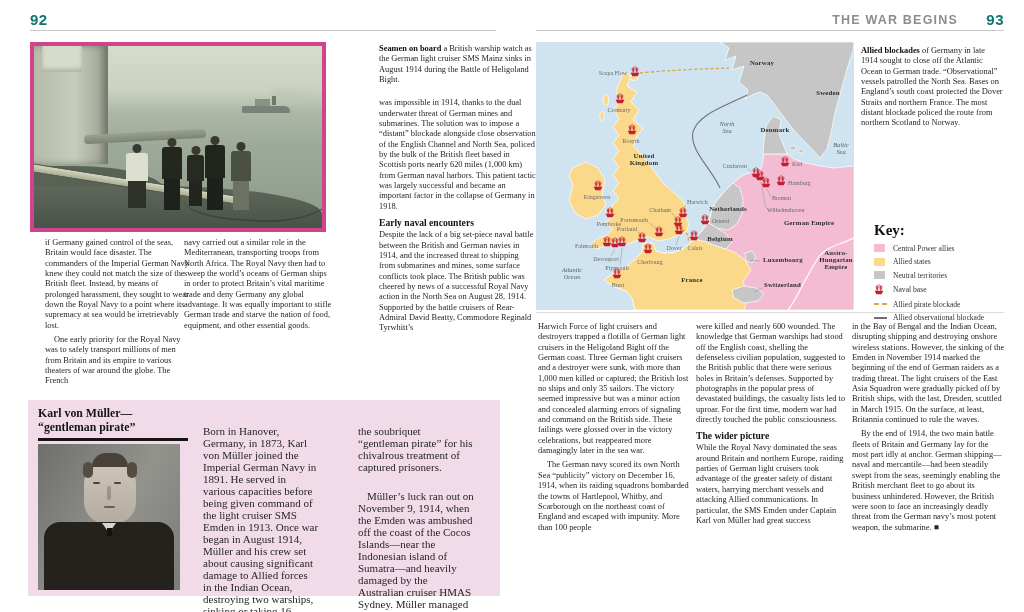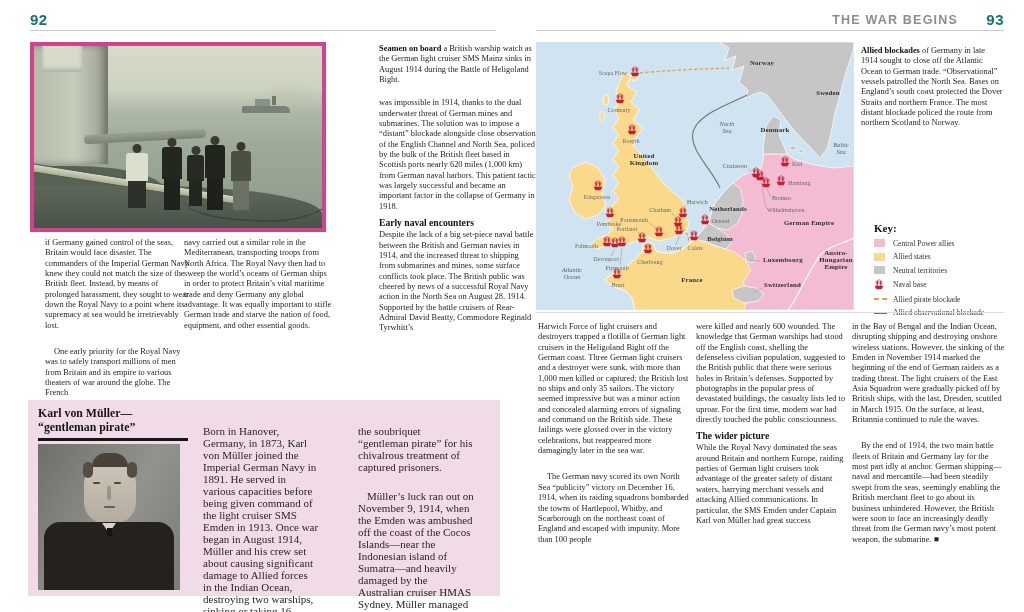"Key:" .key-title { font-size: 11px -> 15px }
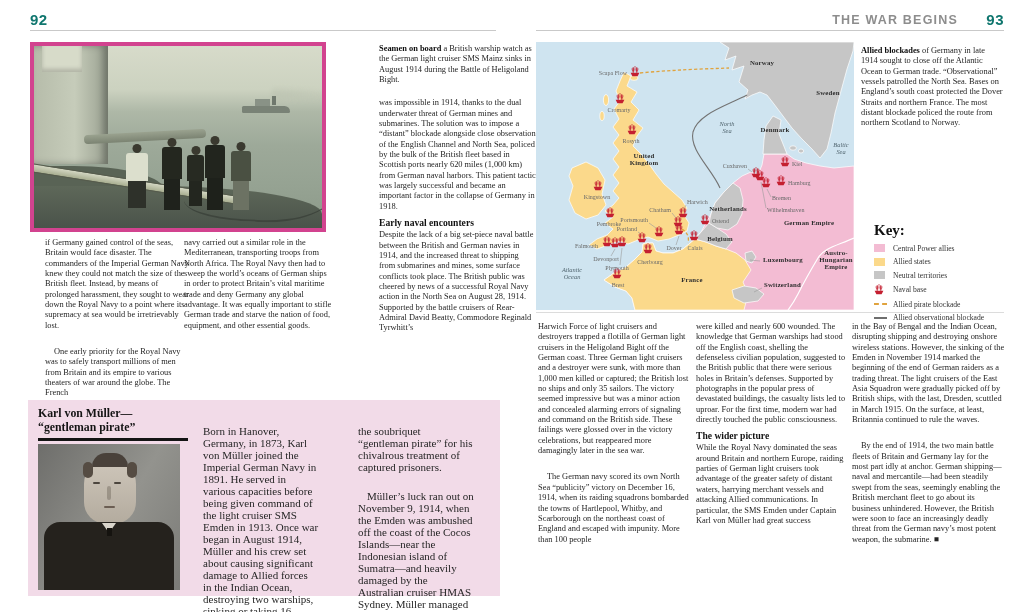"One early priority for the" .bcol p + p.ind { margin-top: 16px -> 4px }
